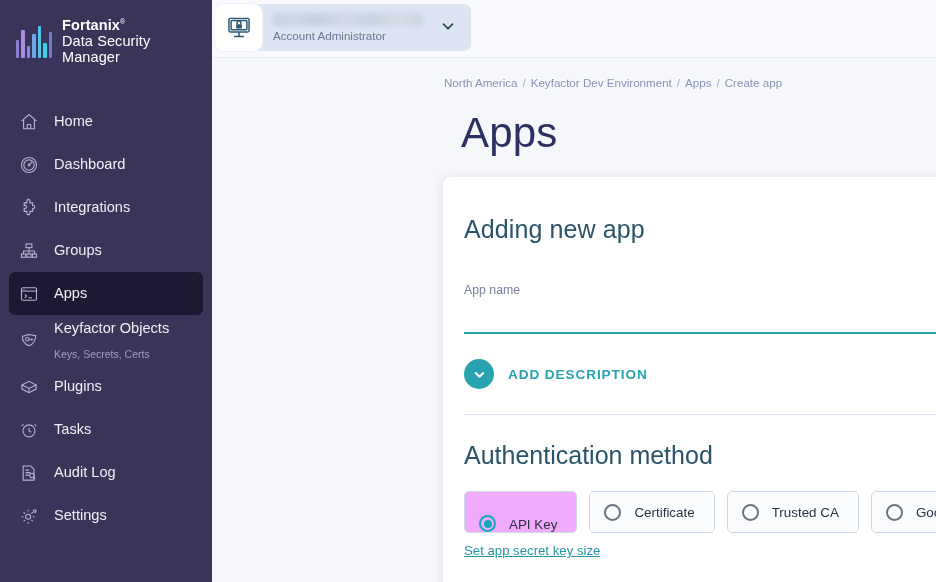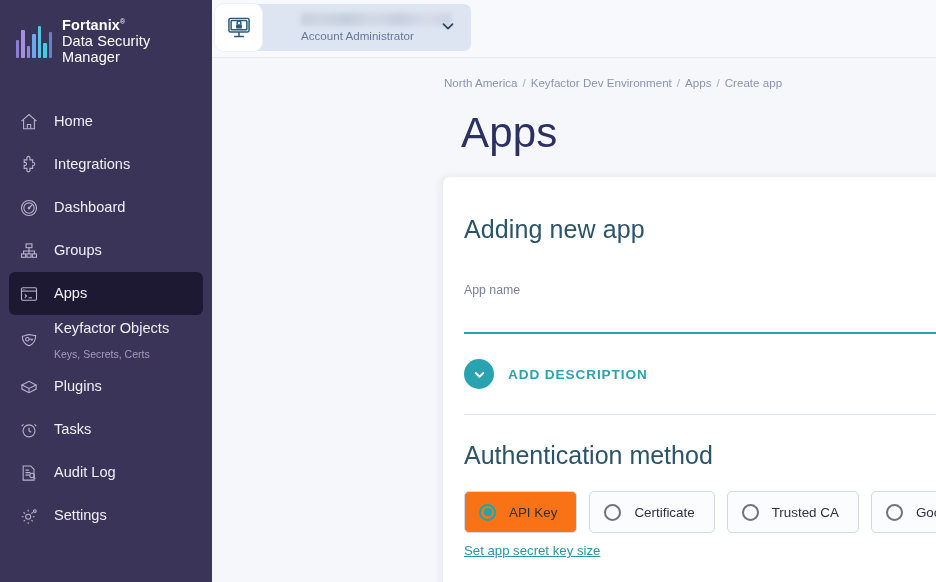"Account Administrator" .acct-body { margin-left: 82px -> 54px }
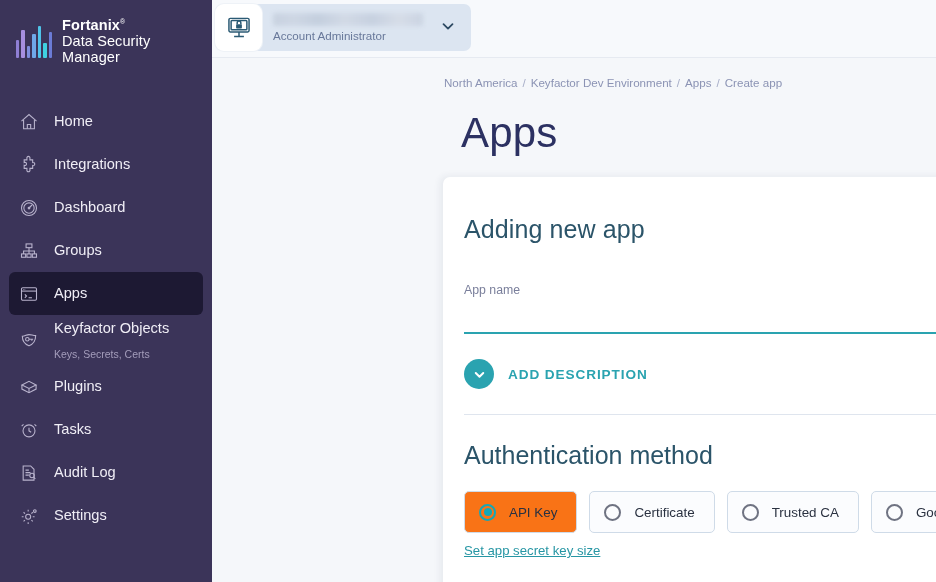"Integrations" div.nav-item { order: before "Dashboard" -> after "Dashboard" }
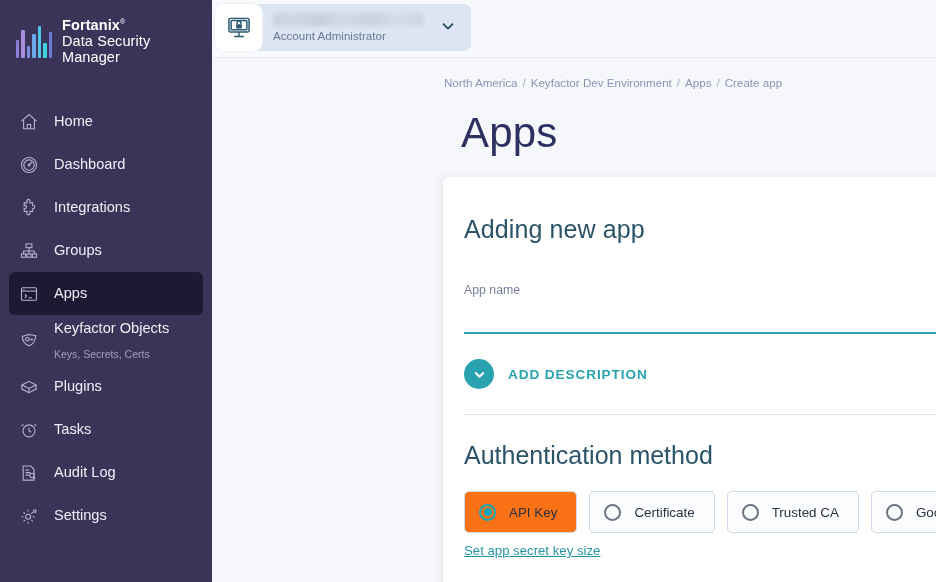"API Key" .radio-card.selected { align-items: none -> flex-end; background: #f97316 -> #f0abfc }
